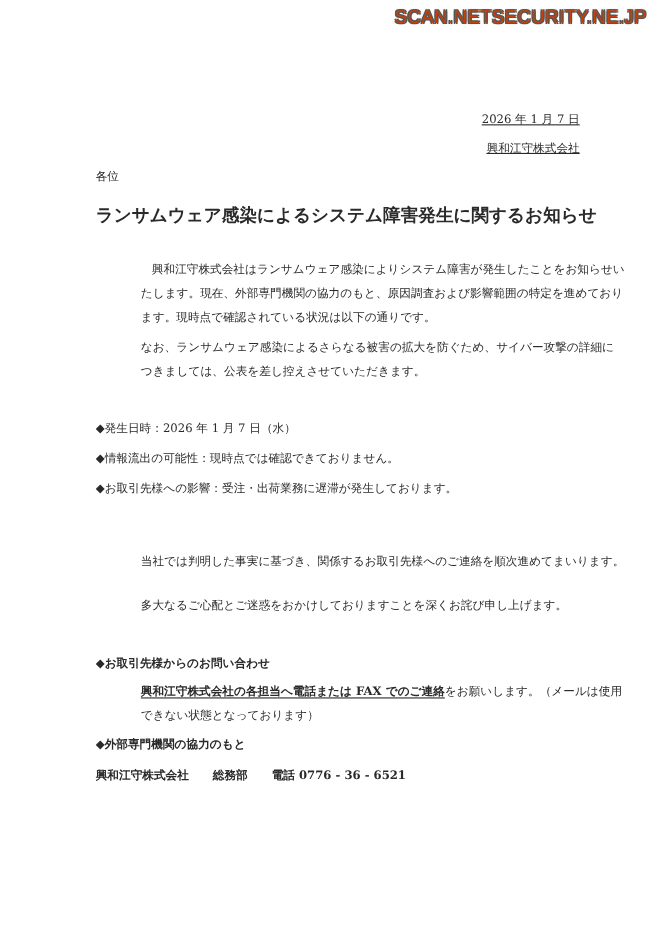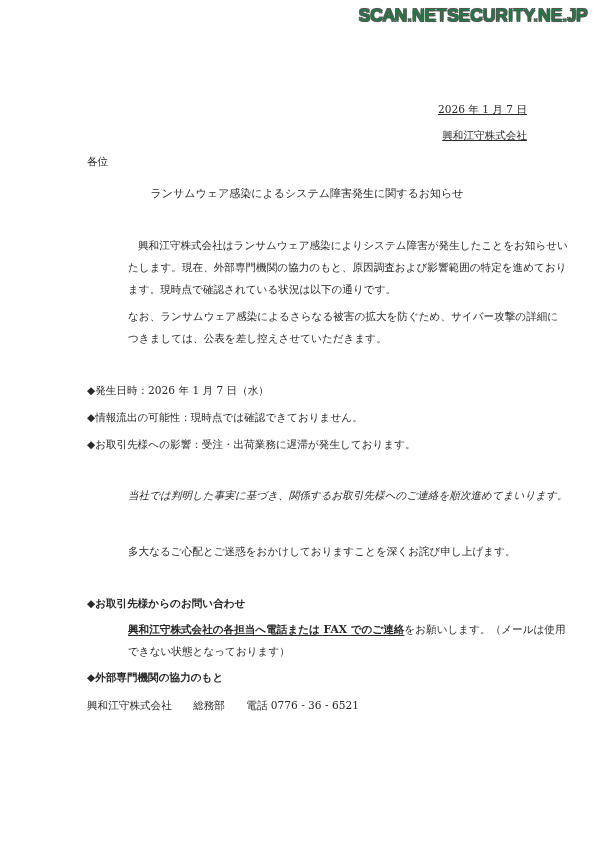"SCAN.NETSECURITY.NE.JP" .watermark { color: #15803d -> #c2410c }
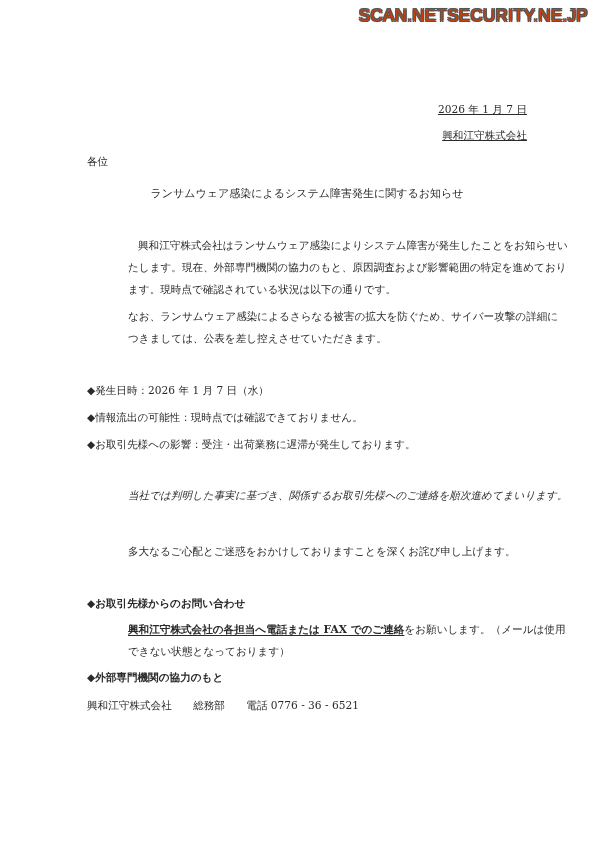"ランサムウェア感染によるシステム障害発生に関するお知らせ" .title { font-size: 11px -> 16px; font-weight: none -> bold }
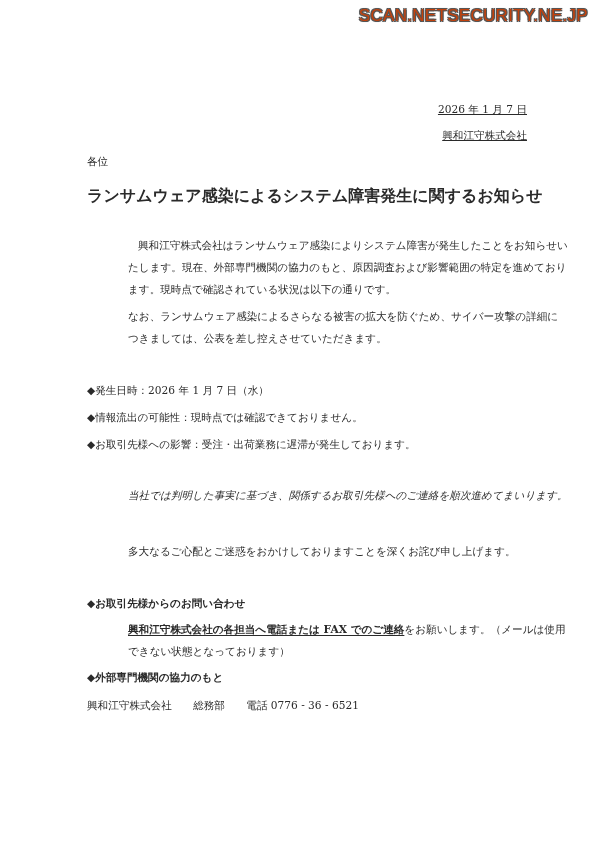"当社では判明した事実に基づき、関係するお取引先様へのご連絡を順次進めてまいります" .p3 { font-style: italic -> none; top: 484px -> 500px }
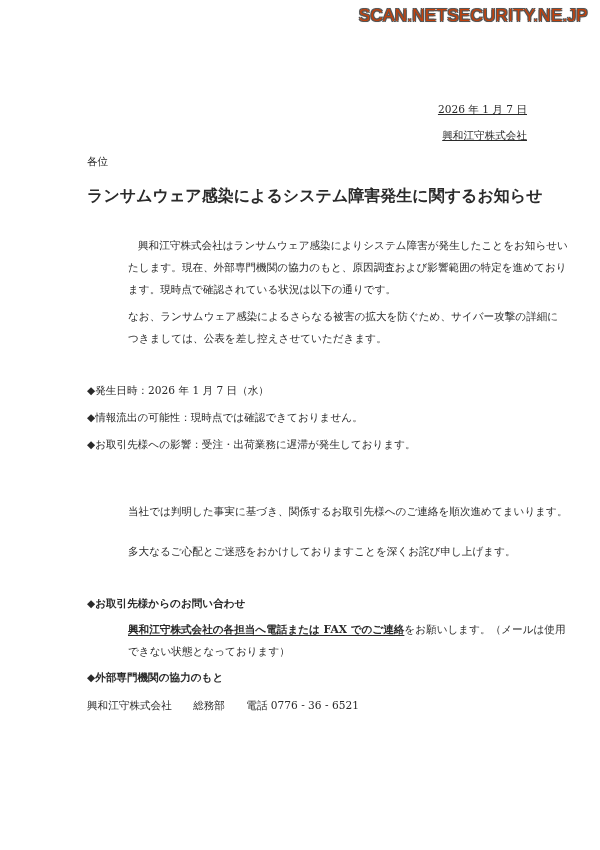"興和江守株式会社 総務部 電話 0776 -" .contact2 { font-weight: normal -> bold }
